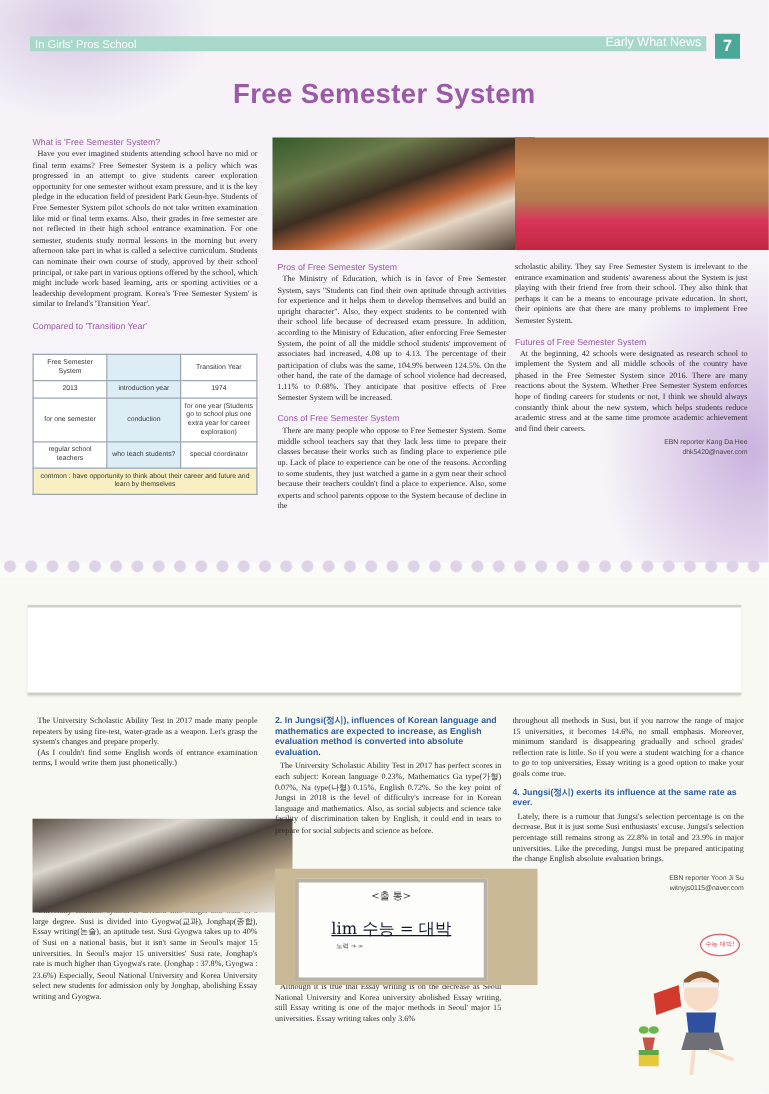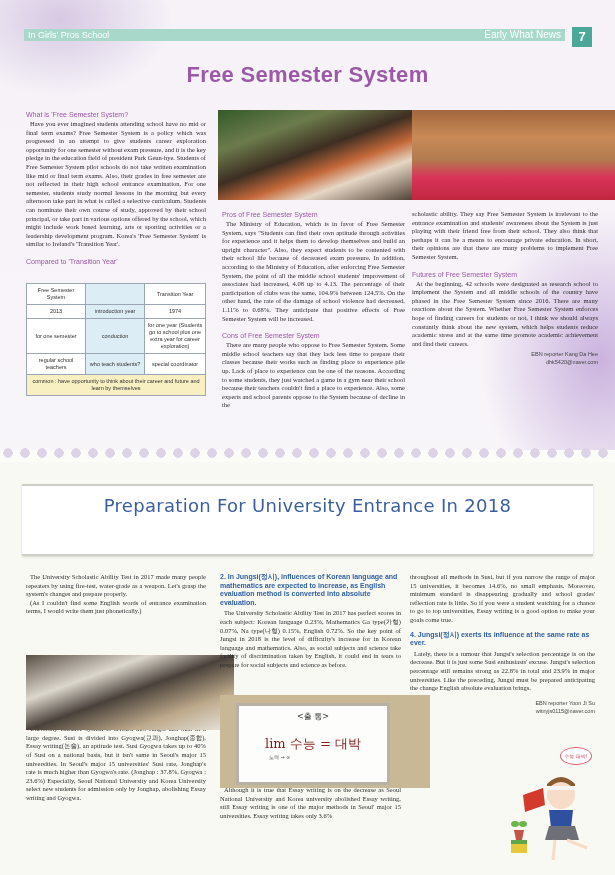"Preparation For University Entrance In" div { html: <div>Preparation For University Entrance In 2018</div> -> none }
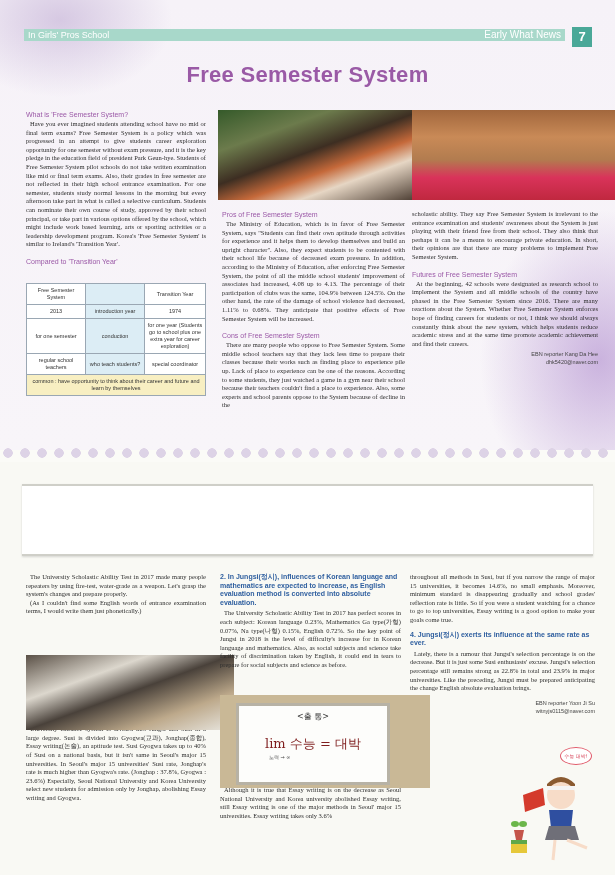"lim 수능 = 대박" .board-eq { color: #7f1d1d -> #0f172a; text-decoration: none -> underline }
